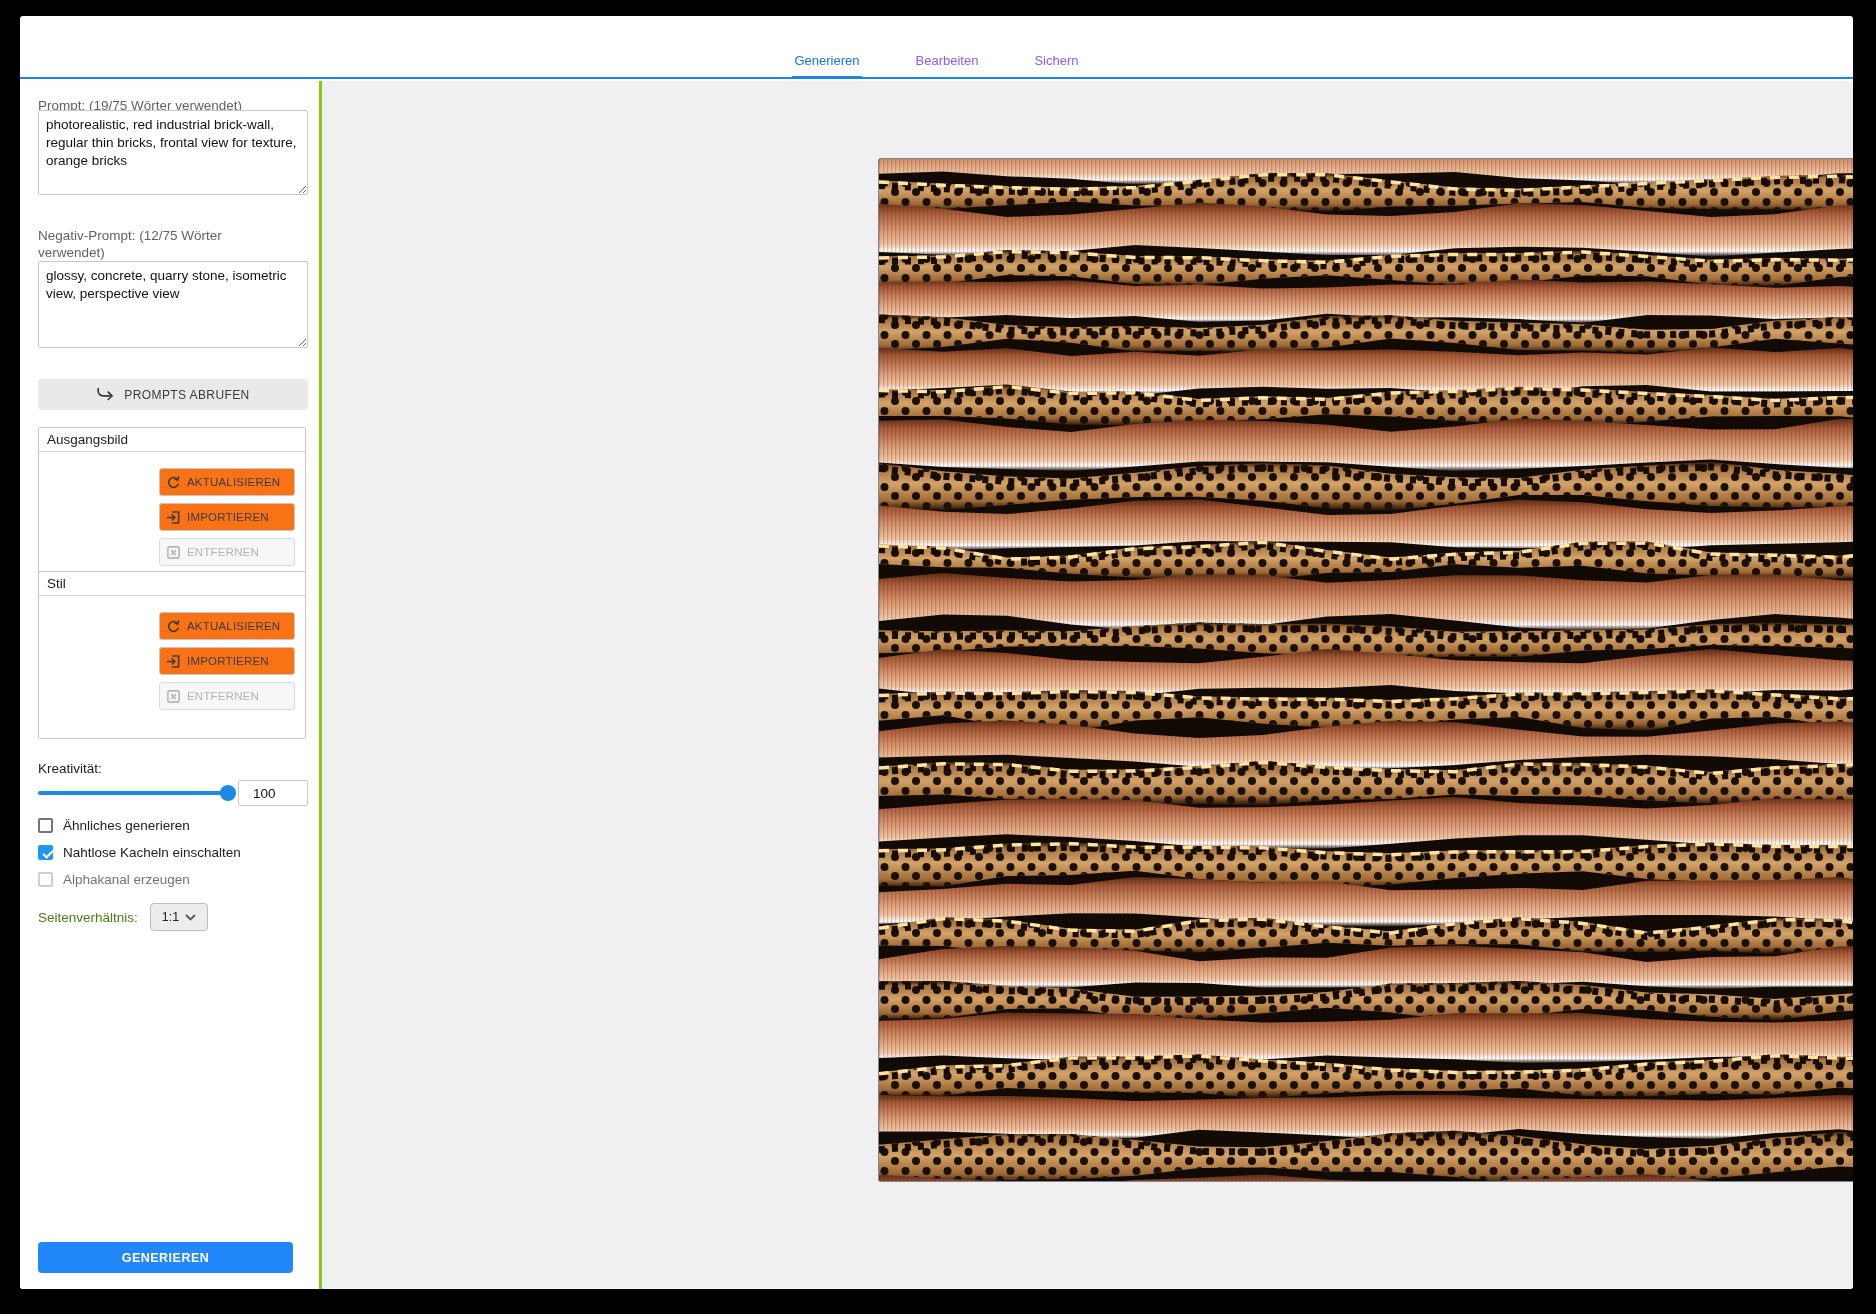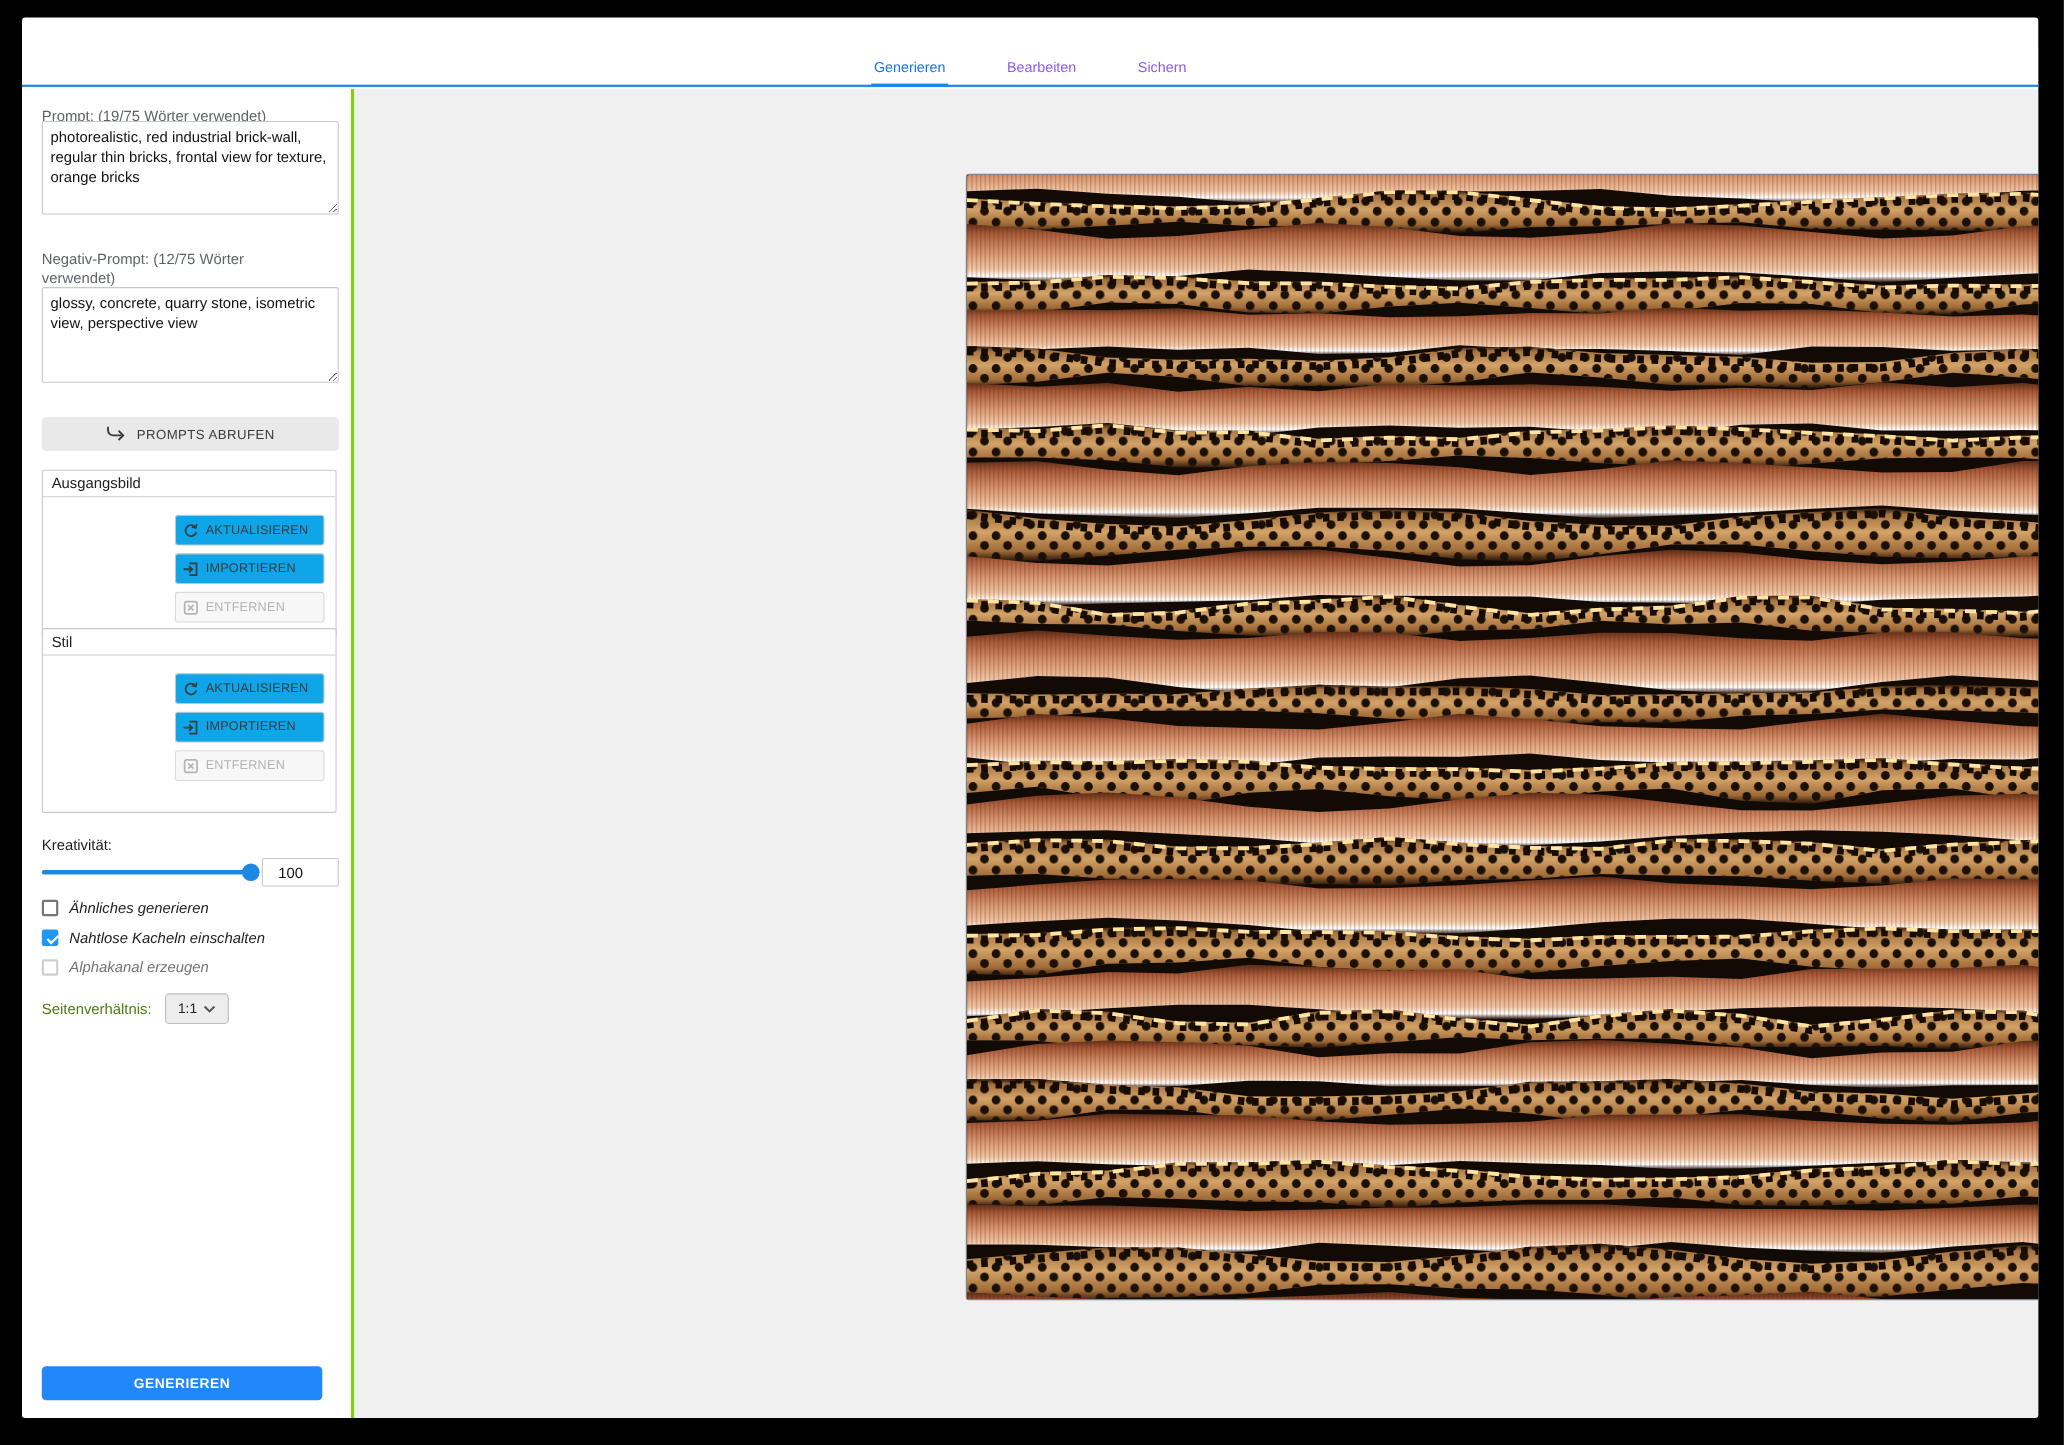"AKTUALISIEREN" .gbtn { background: #0ea5e9 -> #f97316 }
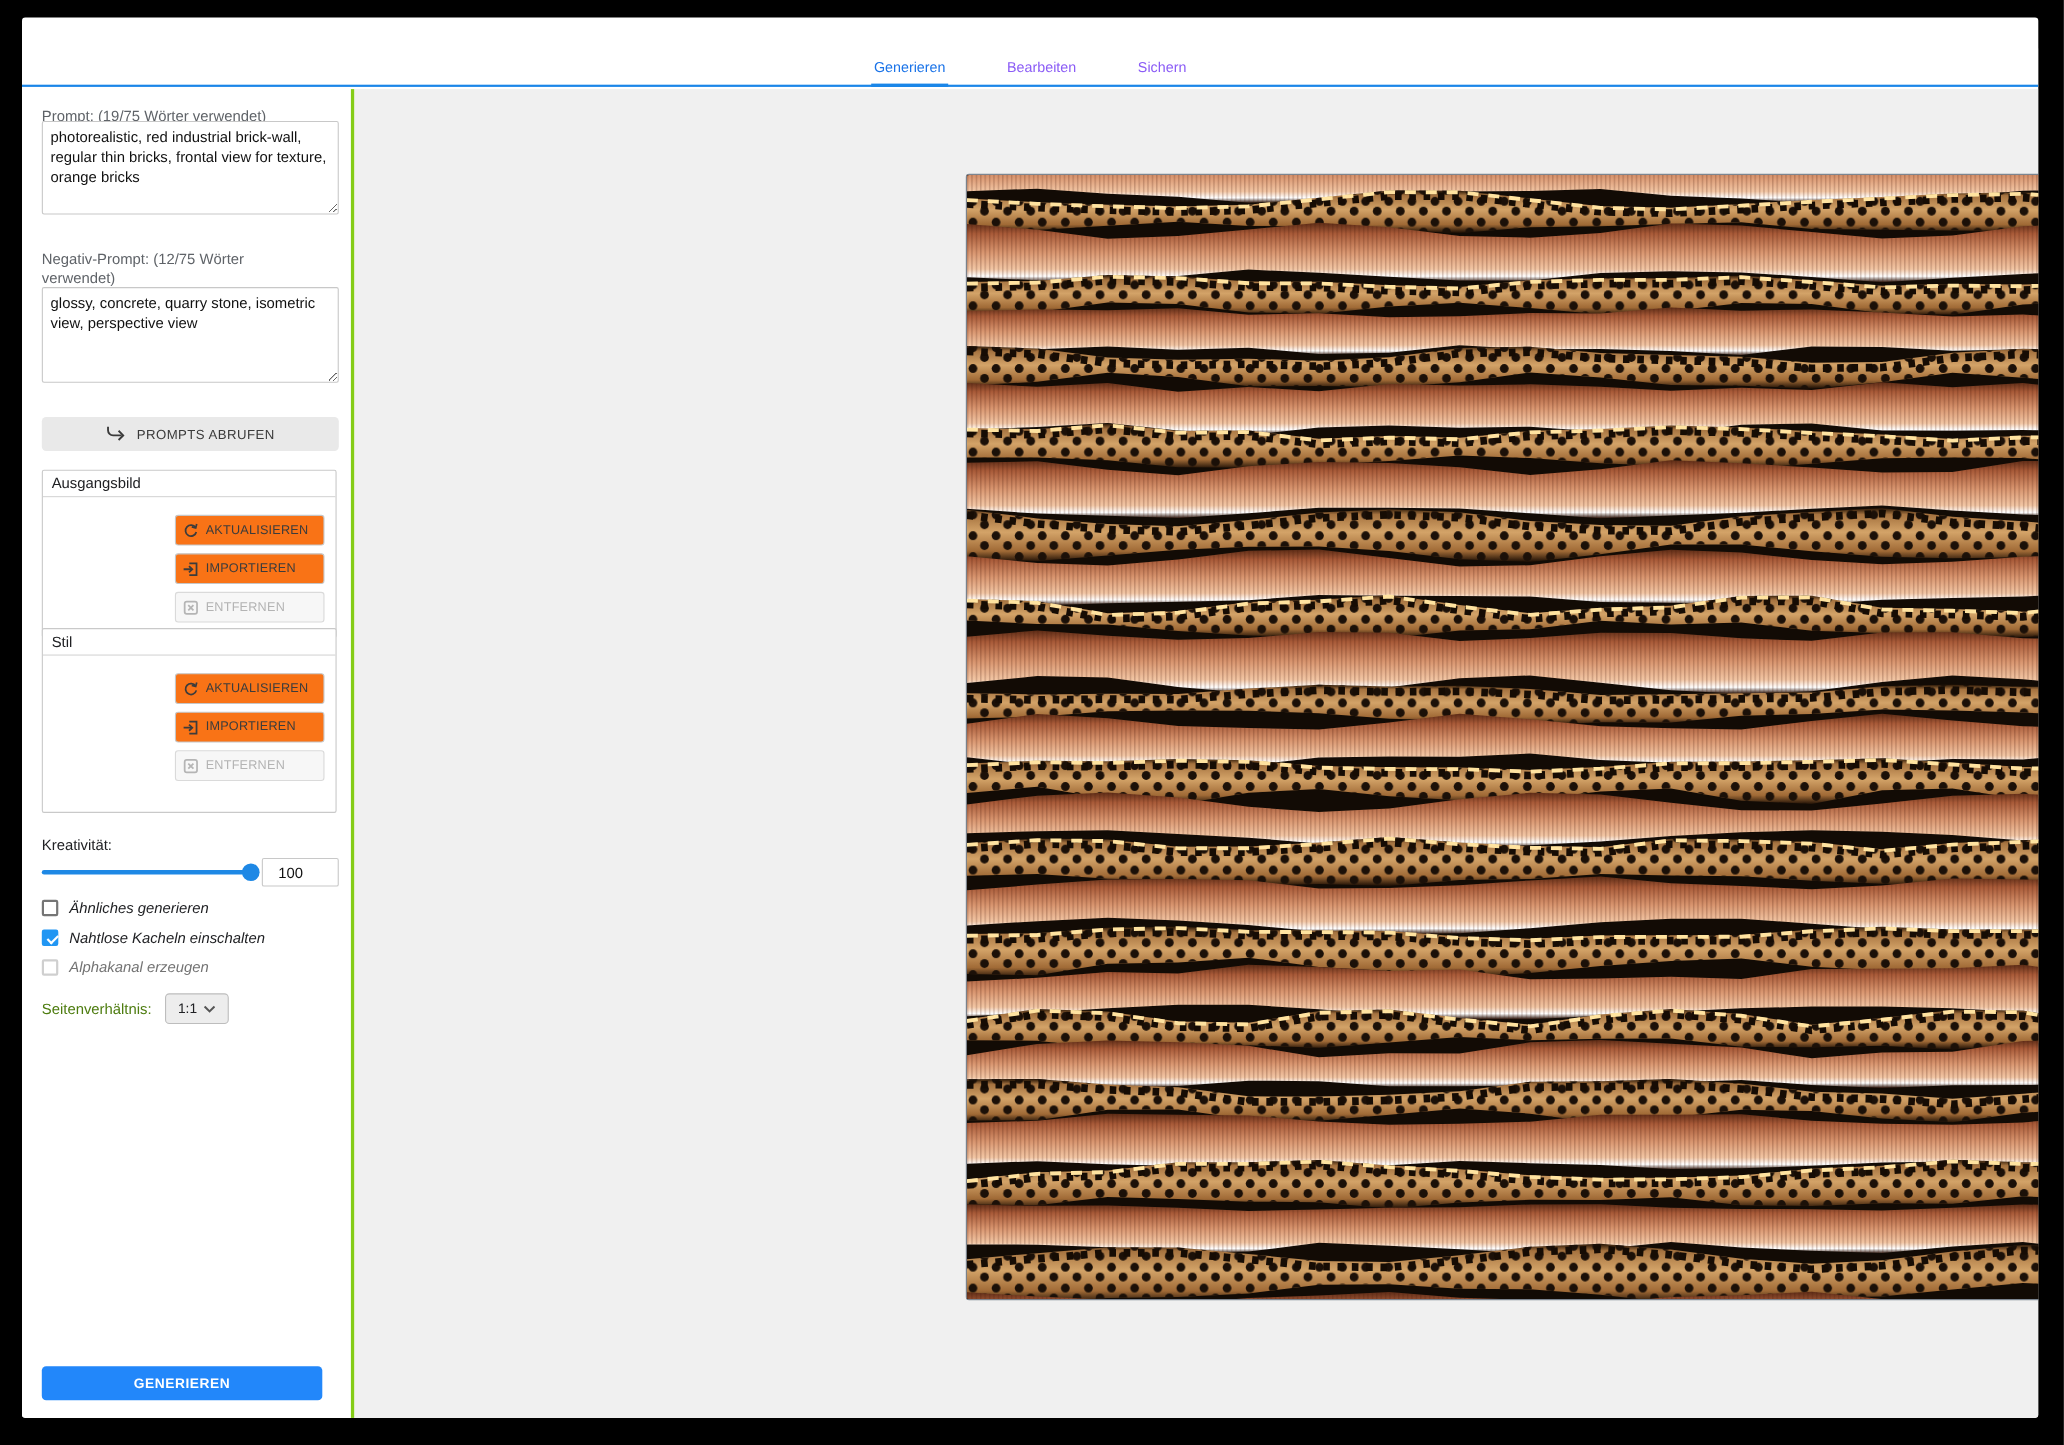"Ähnliches generieren" .cbl { font-style: italic -> none }
